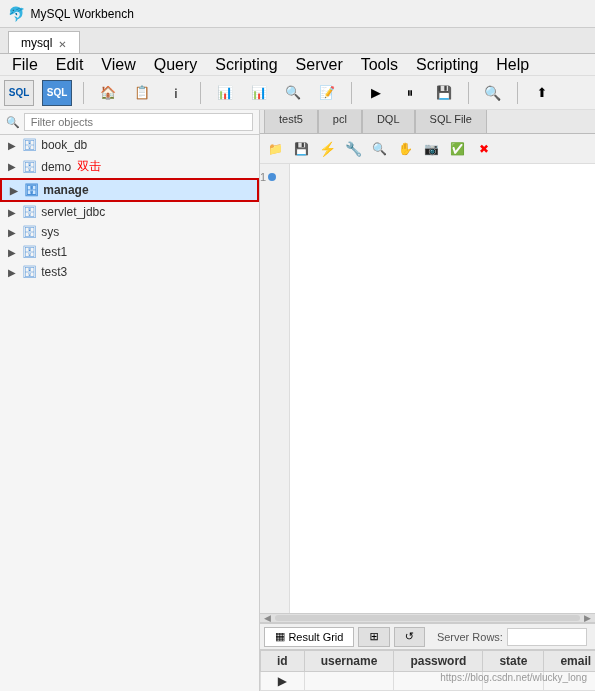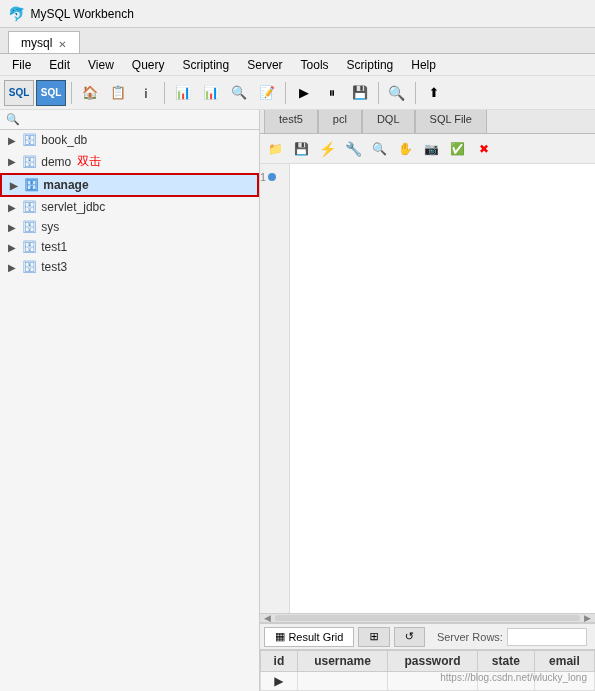"File" .menu-item { font-size: 12px -> 16px }
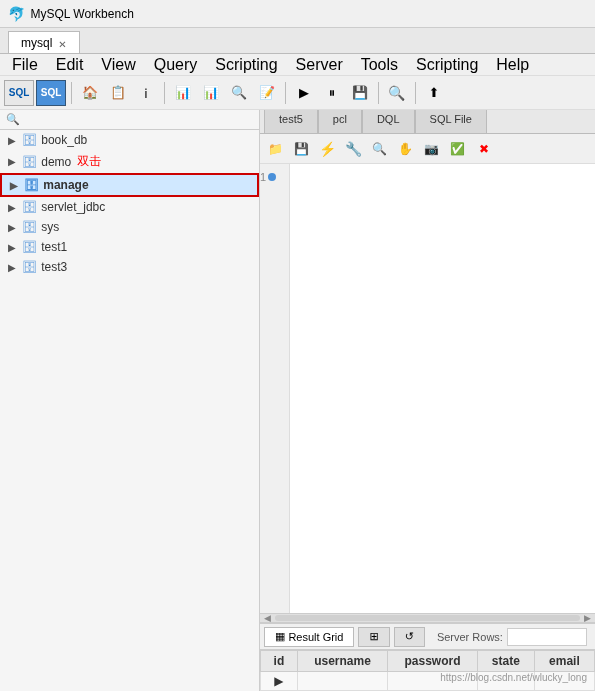"SQL" #toolbar { gap: 2px -> 8px }
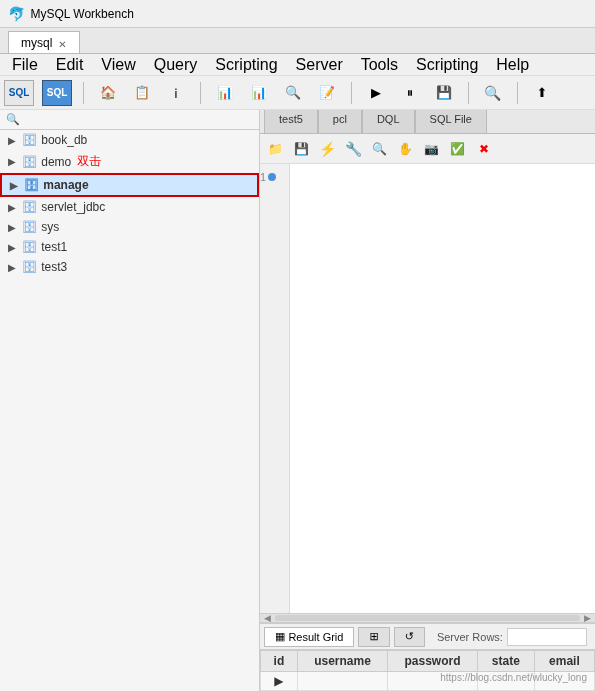"Filter objects" input { html: none -> <input> }
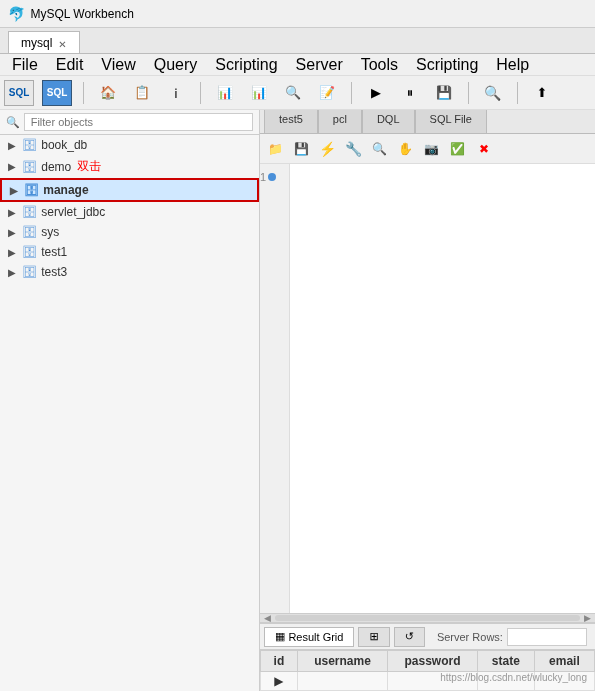"id" #result-table thead th { padding: 3px 10px -> 3px 16px }
